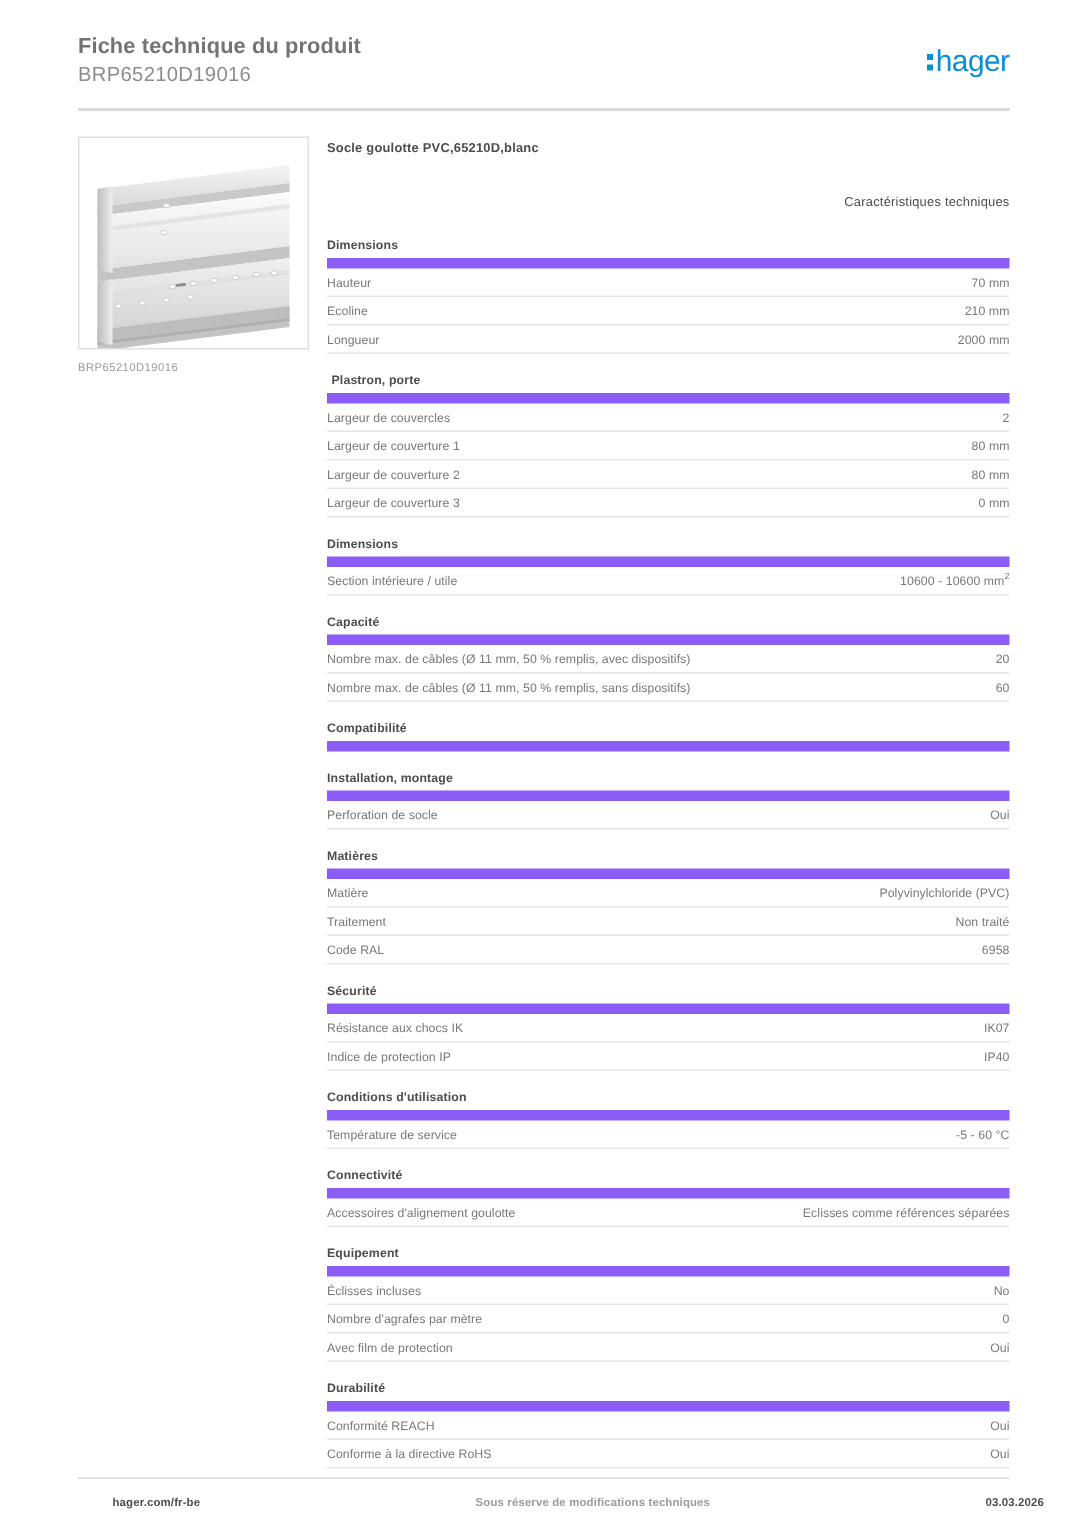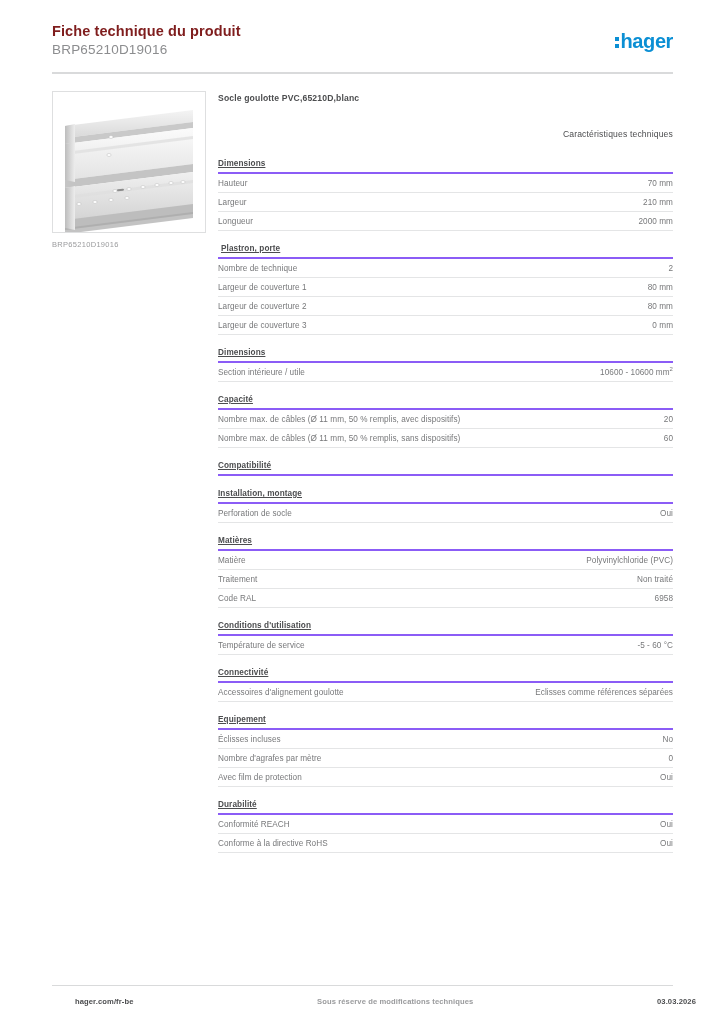"Fiche technique du produit" .header-title { color: #7f1d1d -> #737373 }
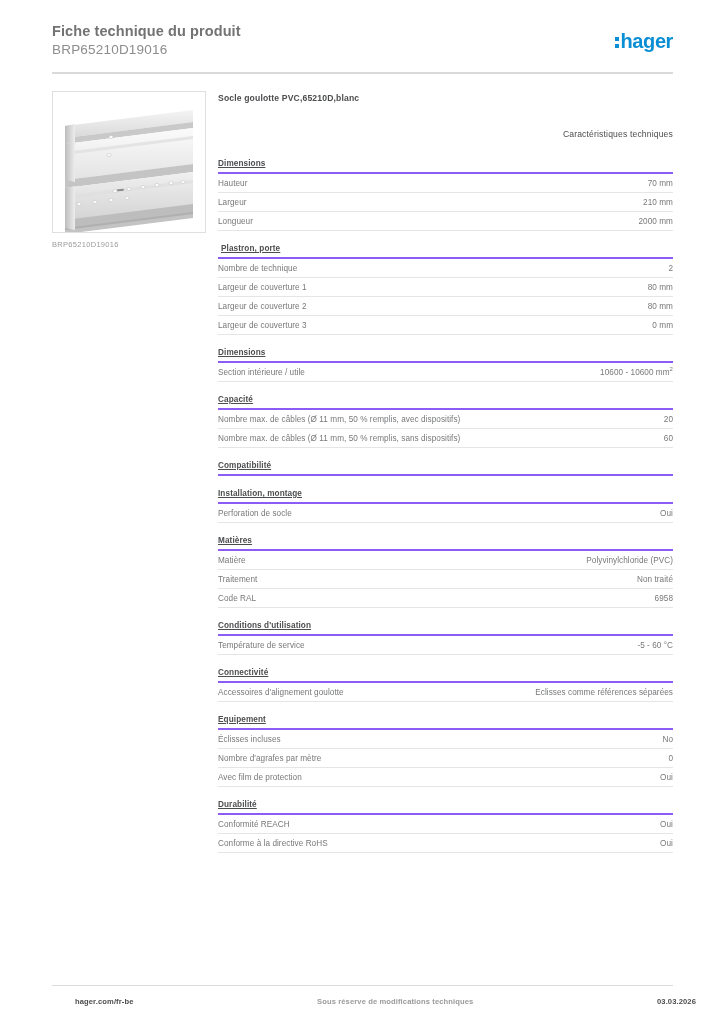"hager" .logo { font-weight: bold -> normal }
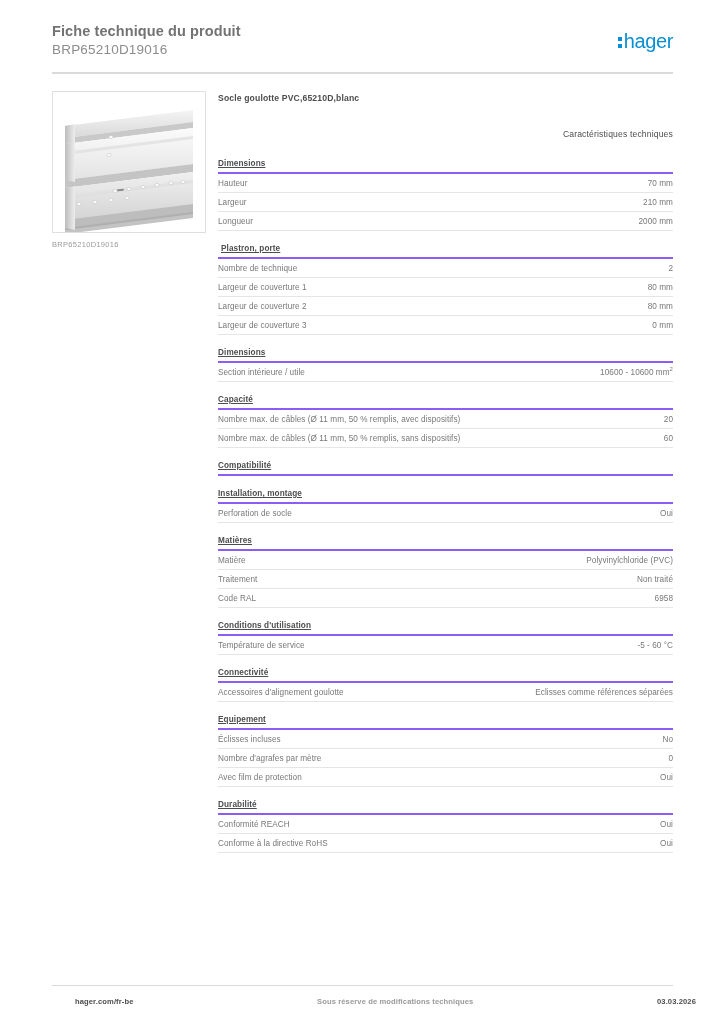"Dimensions" .group-title { border-bottom: 2px solid #8b5cf6 -> 7px solid #8b5cf6; text-decoration: underline -> none }
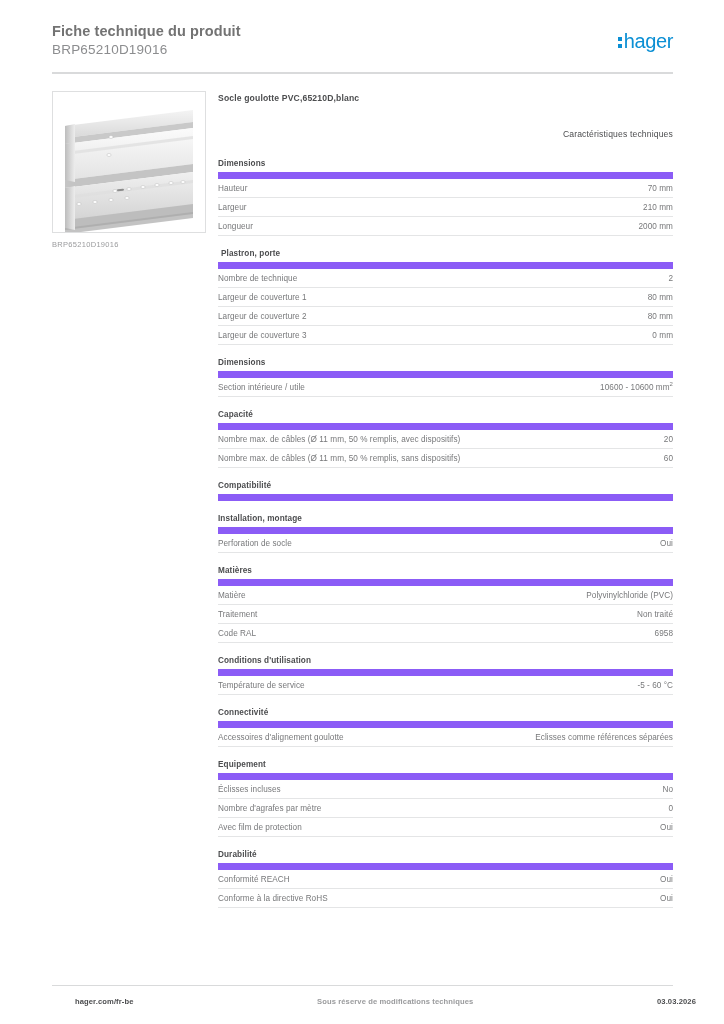"Largeur" div.row-label { text: Largeur -> Ecoline }
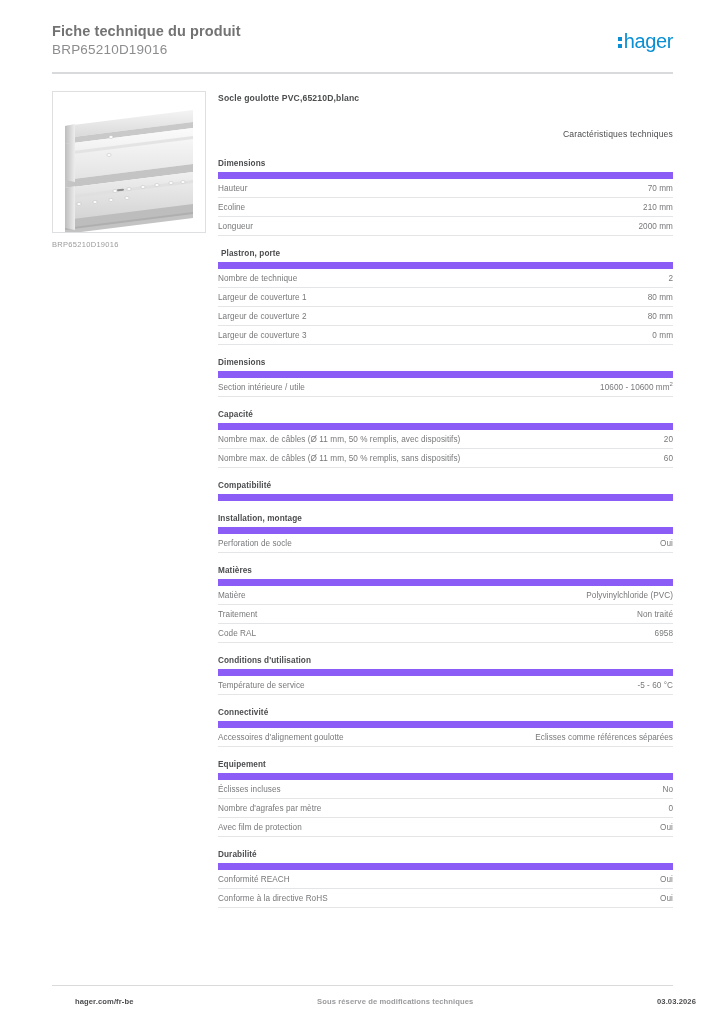"Nombre de technique" div.row-label { text: Nombre de technique -> Largeur de couvercles }
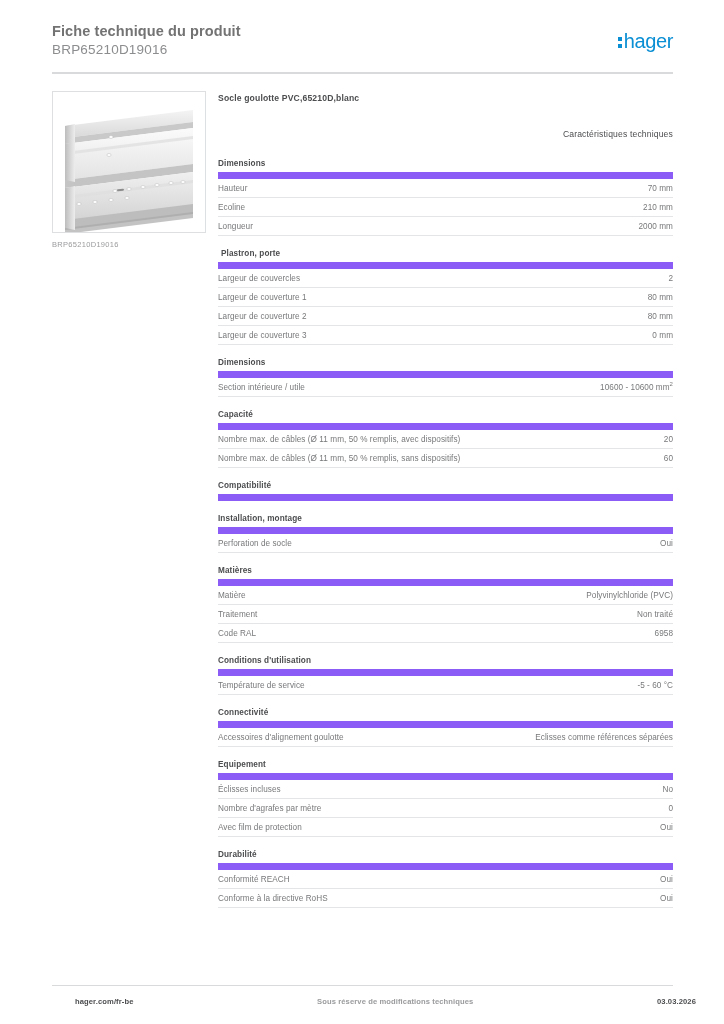"Sécurité" div.group { html: none -> <div> <div>Sécurité</div> <div> <div>Résistance aux chocs IK</div> <div>IK07</div> </div> <div> <div>Indice de protection IP</div> <div>IP40</div> </div> </div> }
